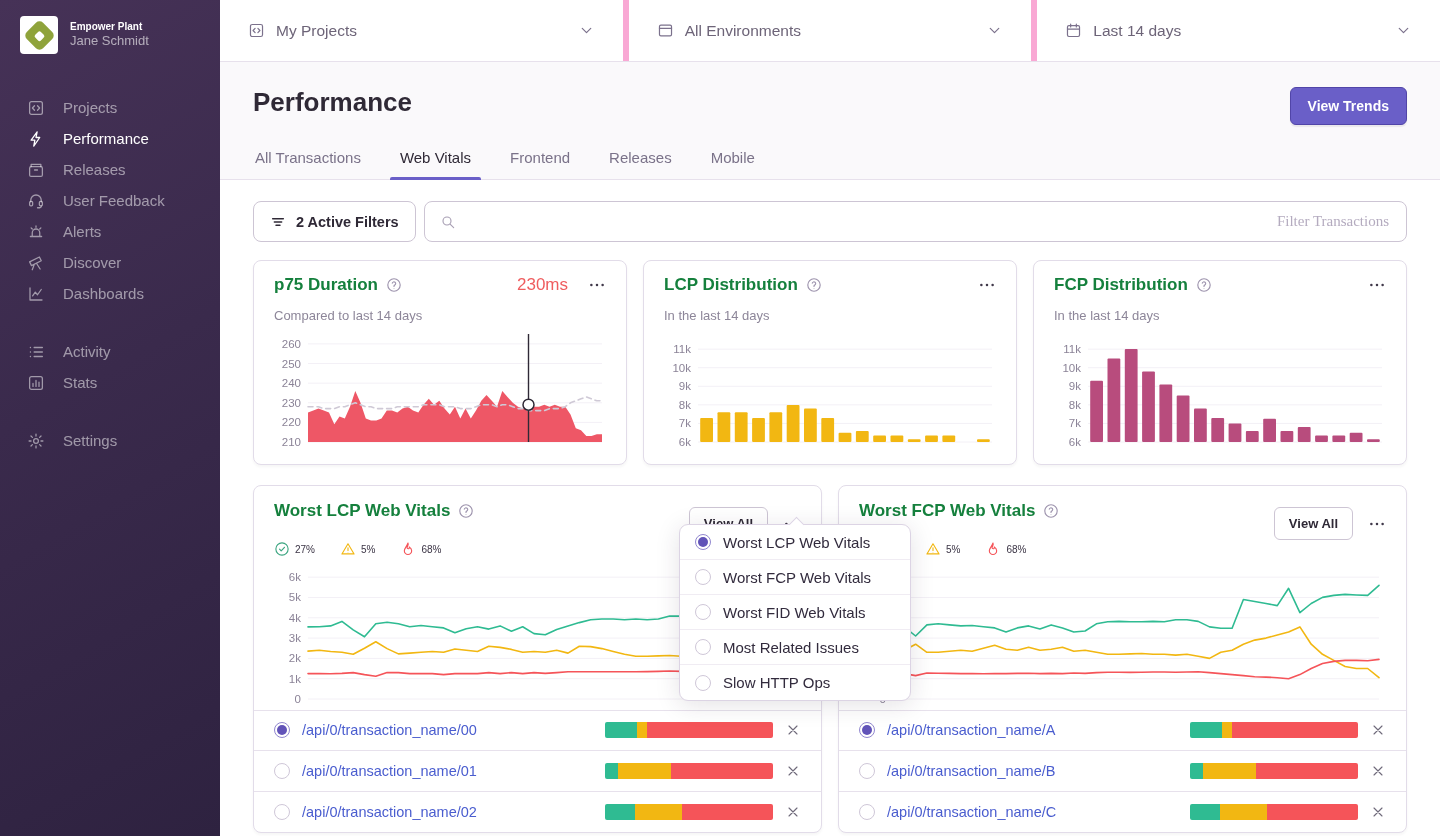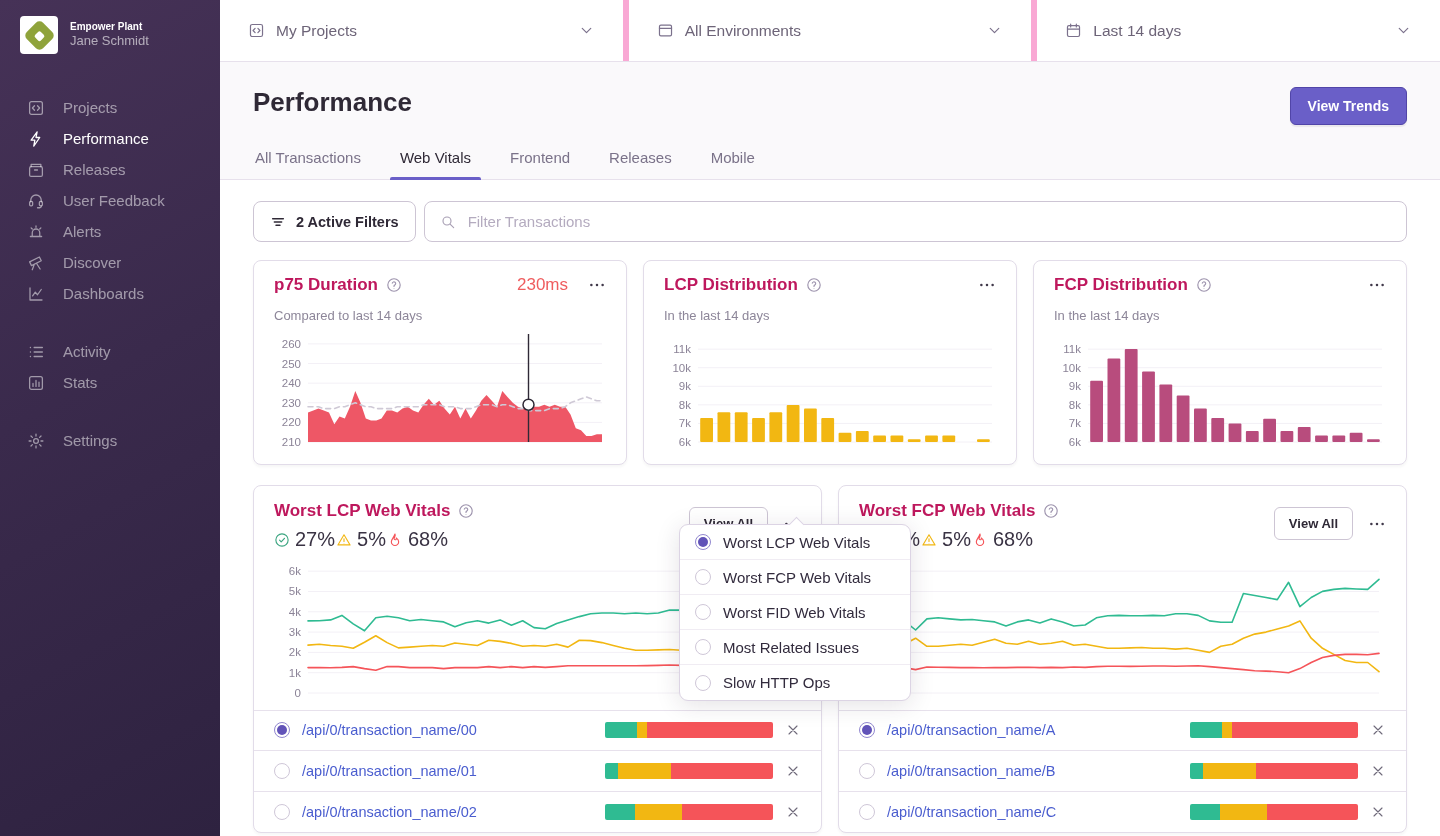"Filter Transactions" .search-box input { font-family: Liberation Sans, sans-serif -> Liberation Serif, serif; text-align: none -> right }
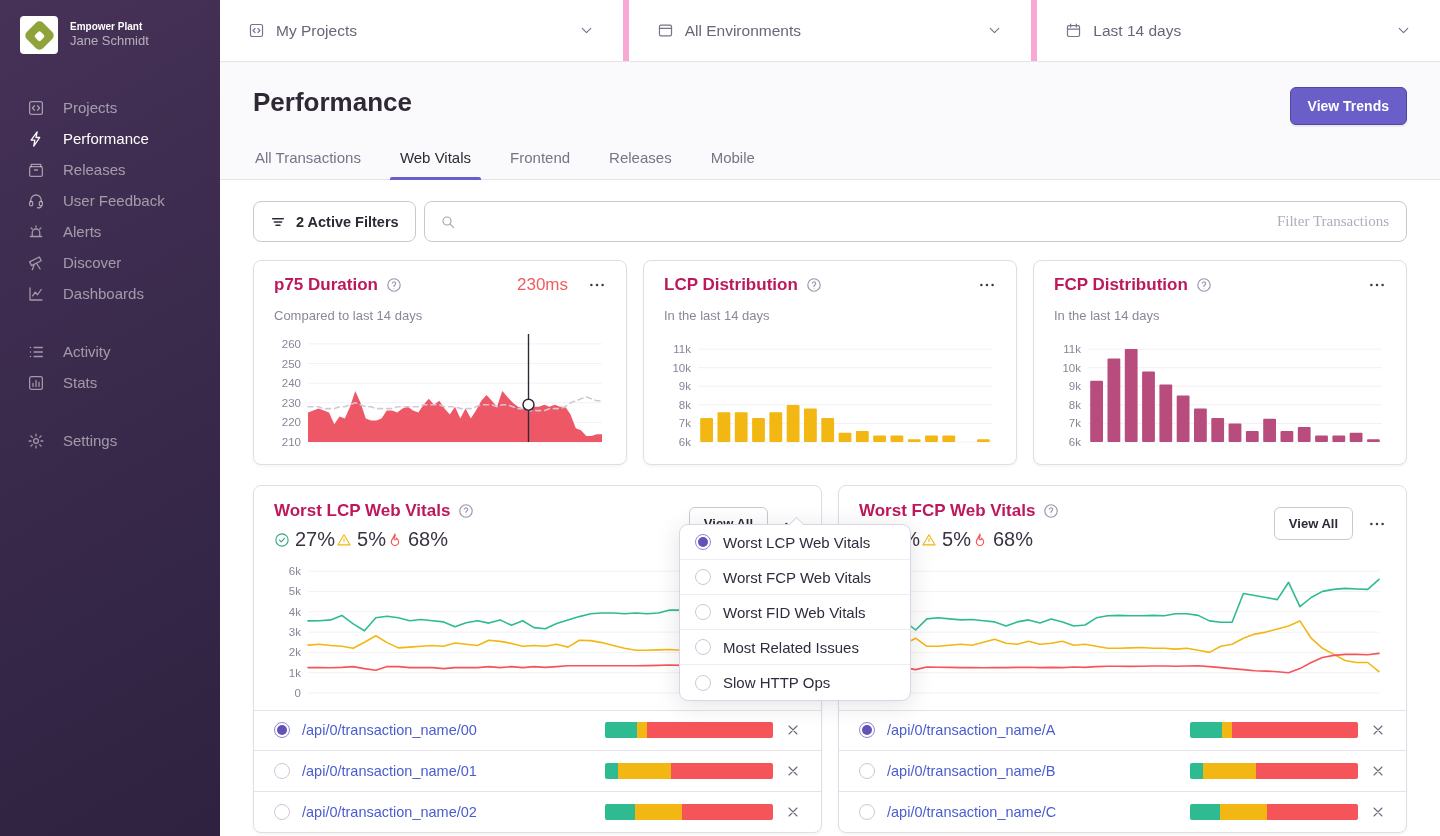"p75 Duration" .card-title { color: #be185d -> #15803d }
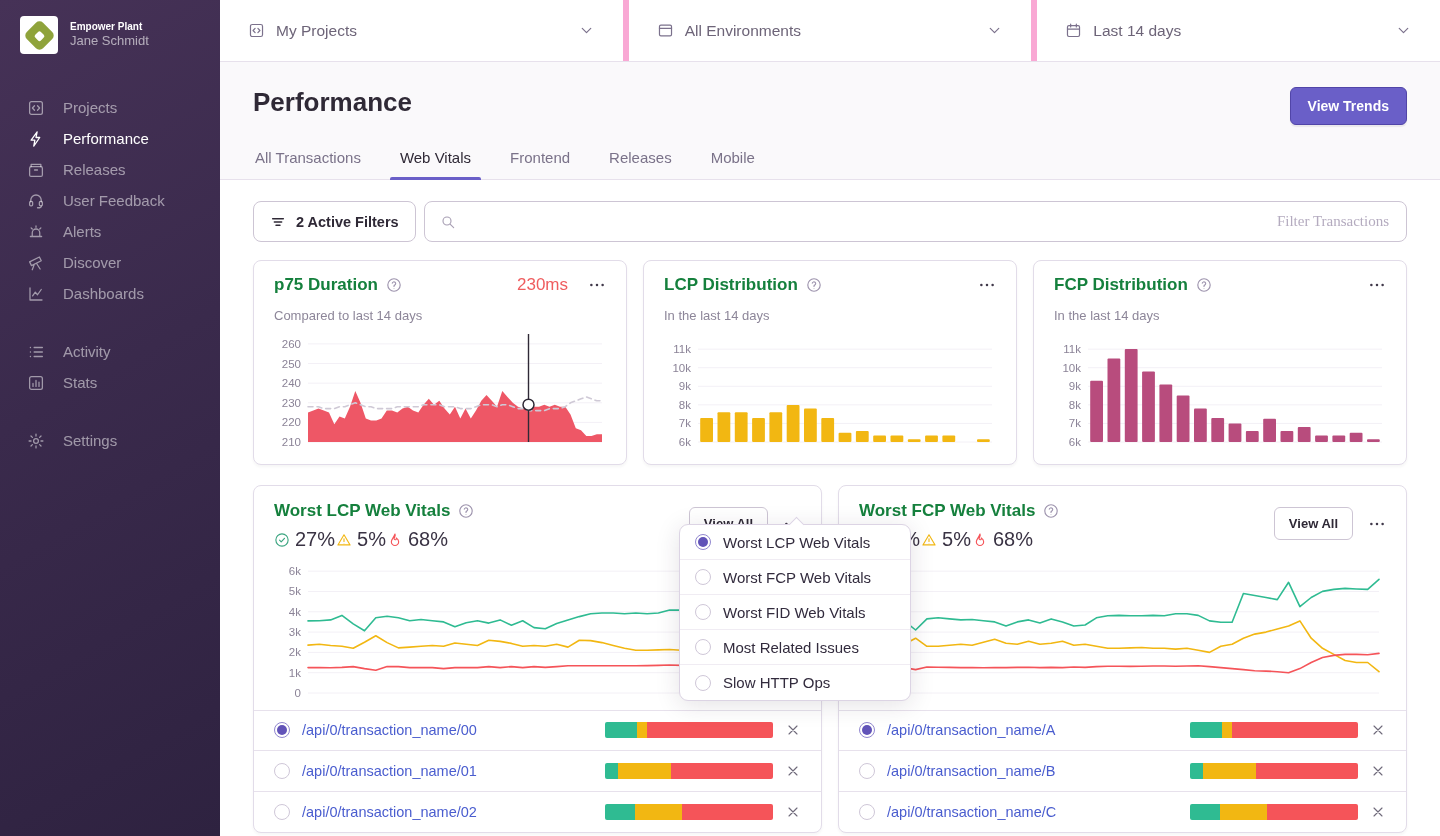"27%" .vitals-badges { font-size: 20px -> 10px; gap: 1px -> 25px; margin-top: 7px -> 20px }
